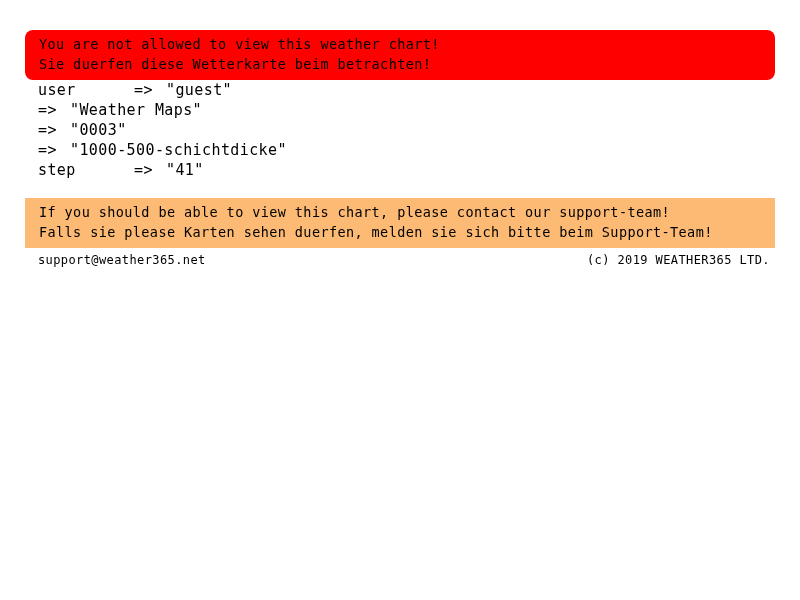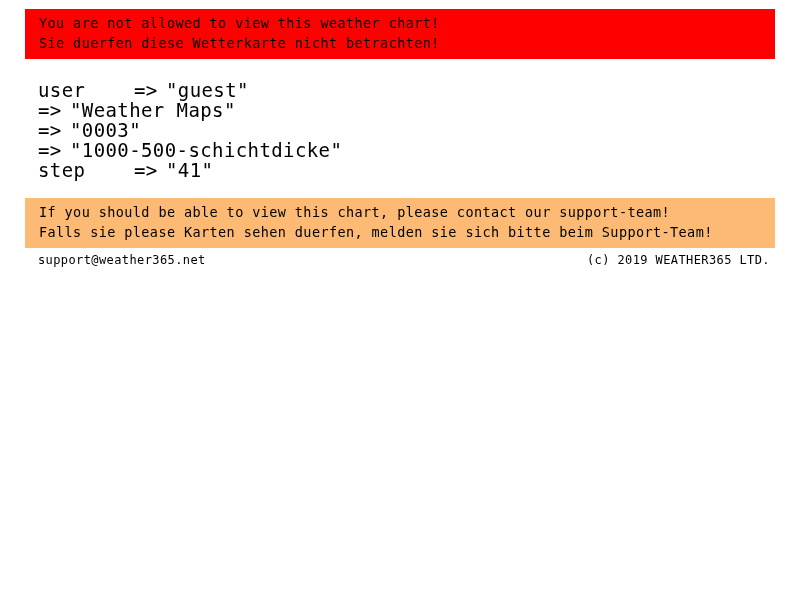"You are not allowed to" .banner-error { border-radius: none -> 8px; top: 9px -> 30px }
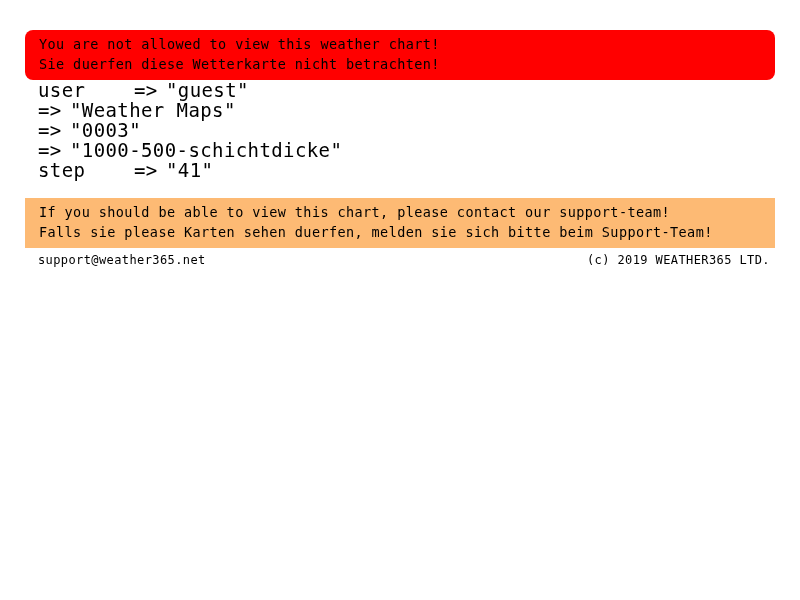"Sie duerfen diese Wetterkarte nicht" div.banner-line { text: nicht -> beim }
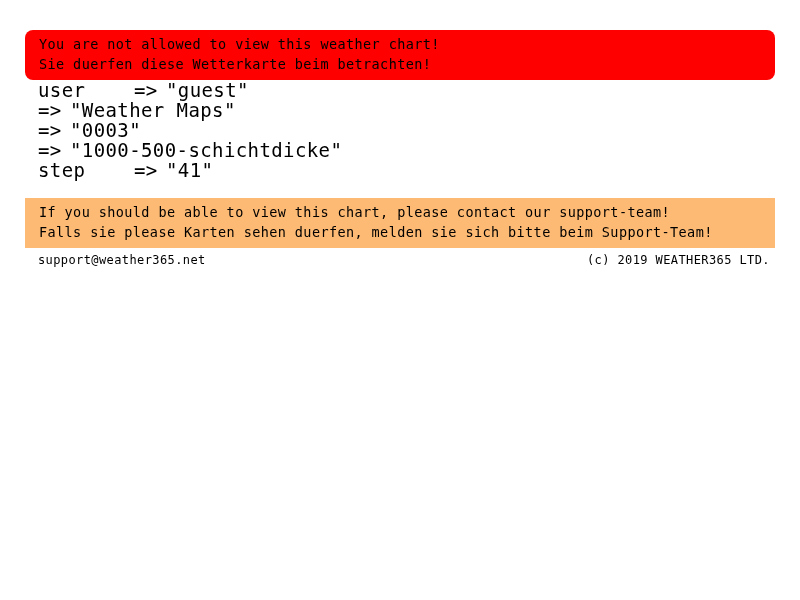"user" .param-row { font-size: 19px -> 15px }
